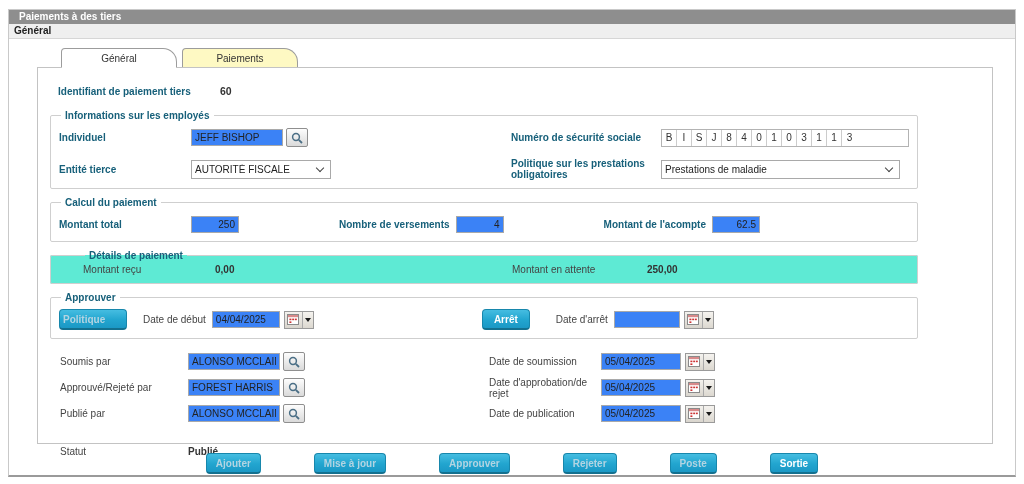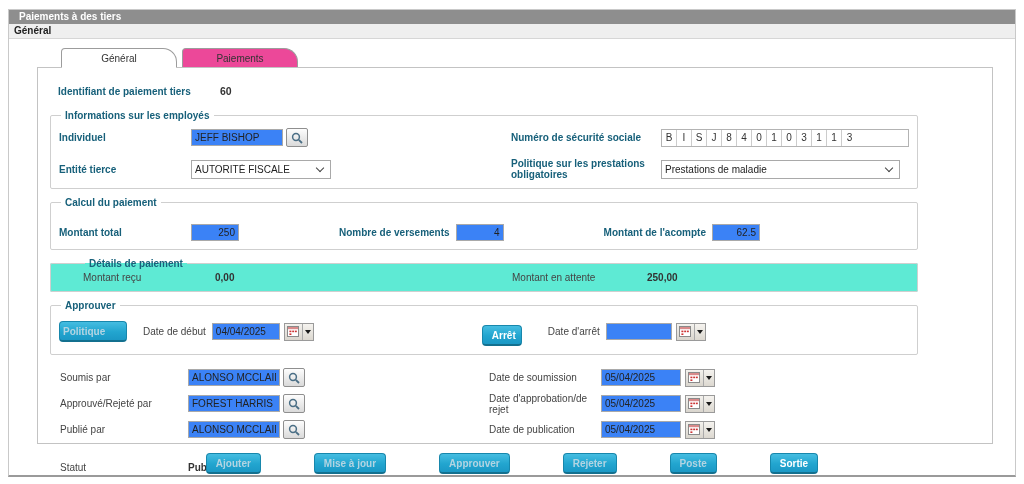"Paiements" .tab { background: #ec4899 -> #fef9c3 }
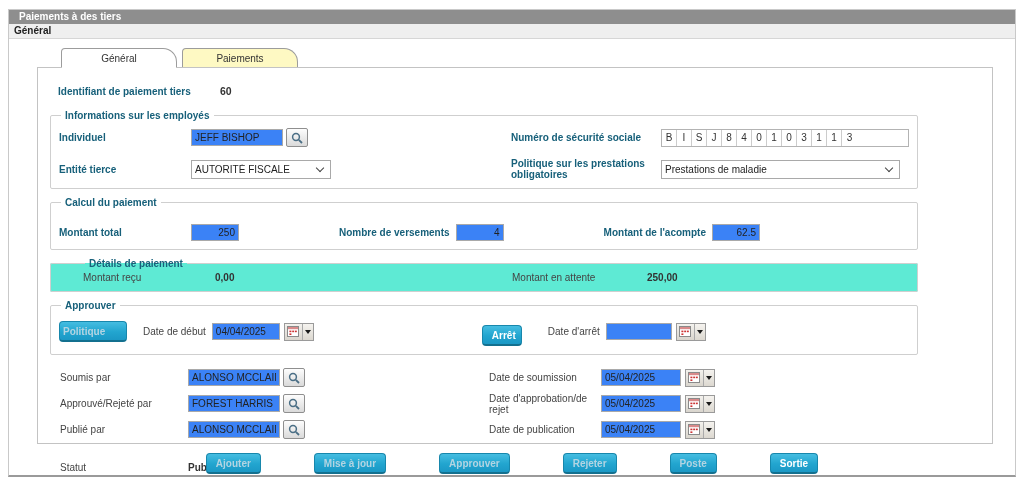"Montant total" .calc-row { margin-top: 13px -> 5px }
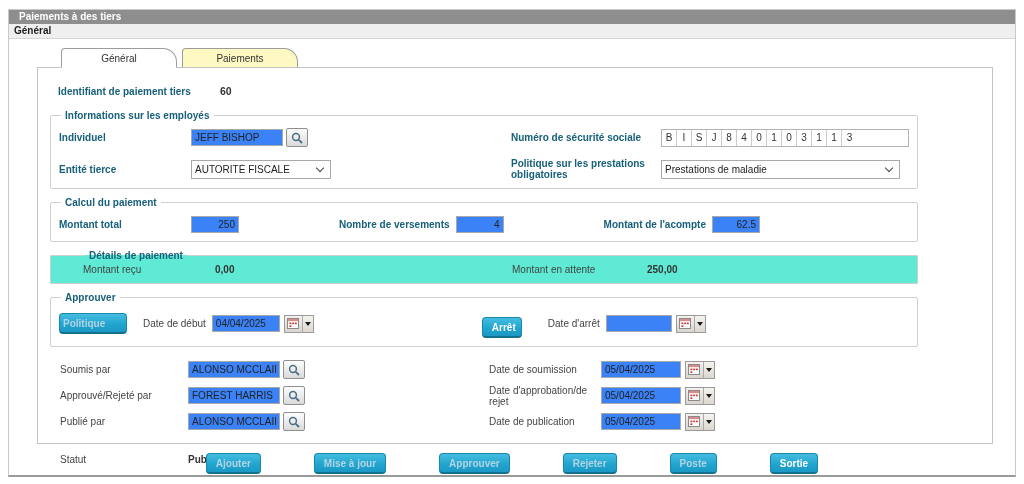"Arrêt" .act-row .stop-btn { margin-top: 8px -> none; width: 40px -> 48px }
